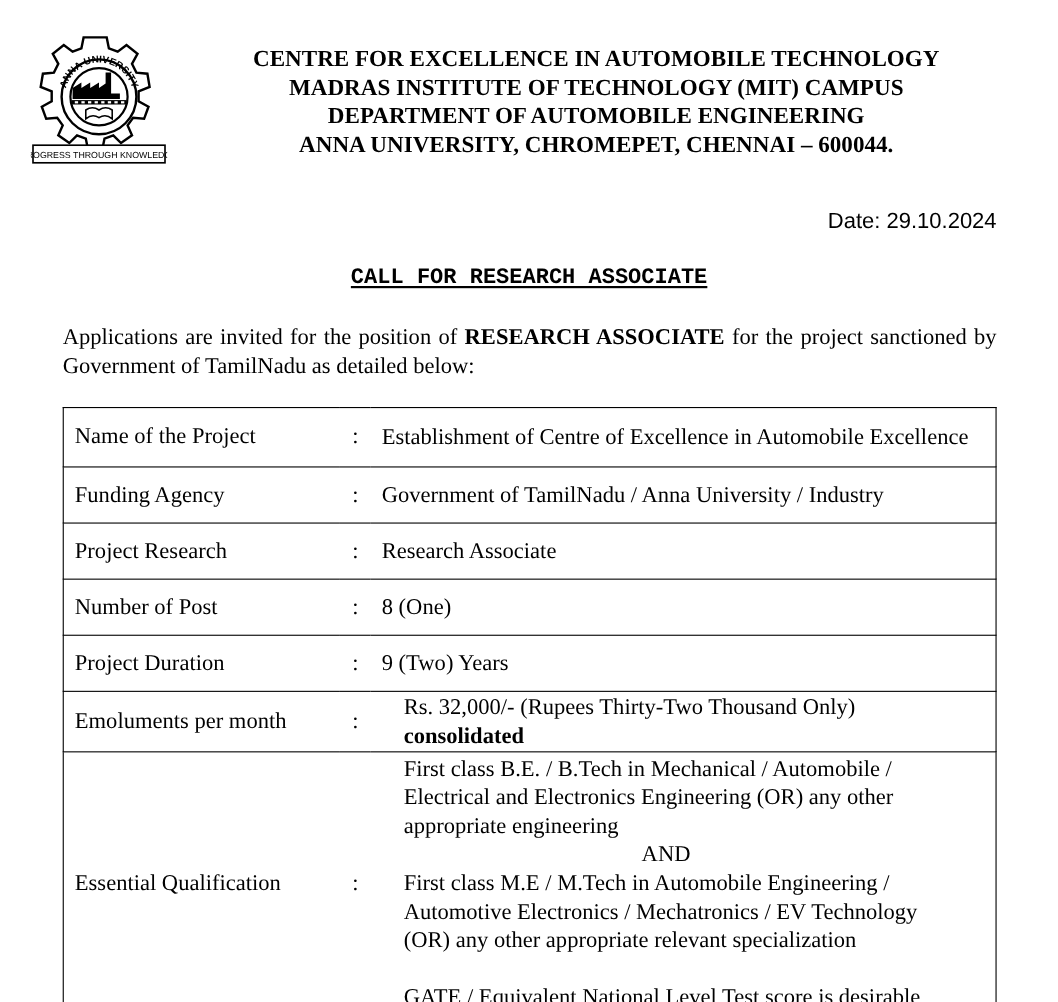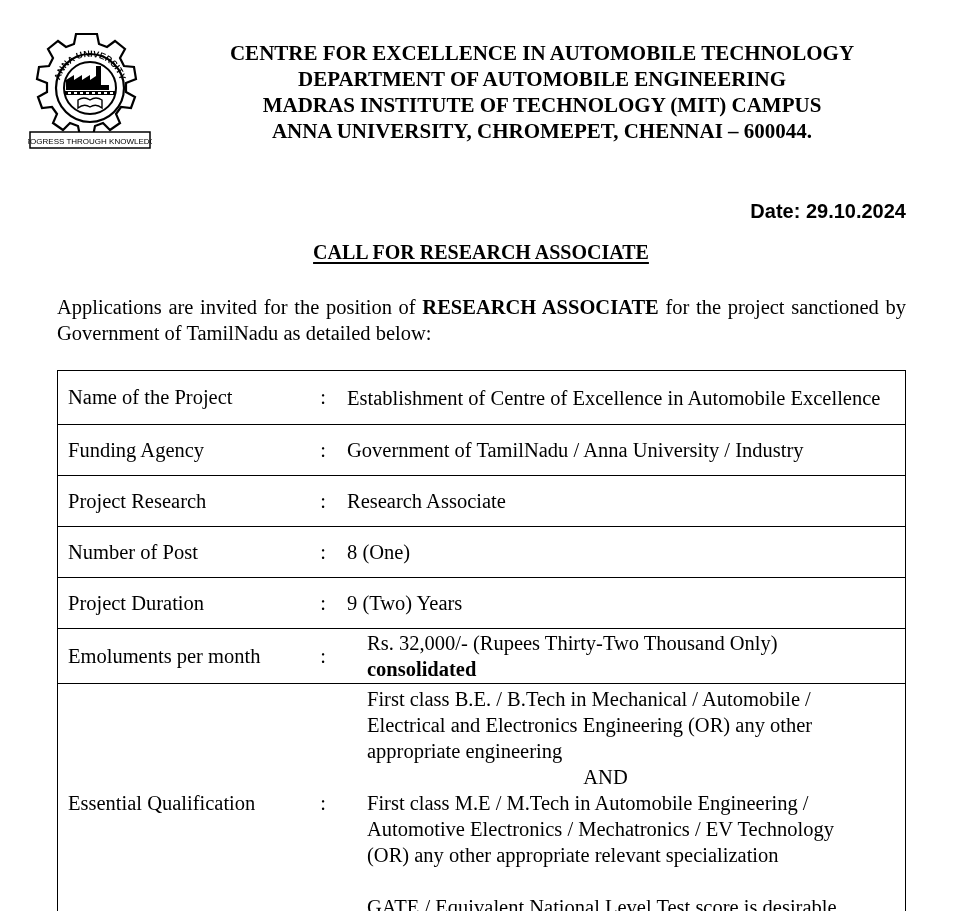"DEPARTMENT OF AUTOMOBILE ENGINEERING" div { order: before "MADRAS INSTITUTE OF TECHNOLOGY (MIT)" -> after "MADRAS INSTITUTE OF TECHNOLOGY (MIT)" }
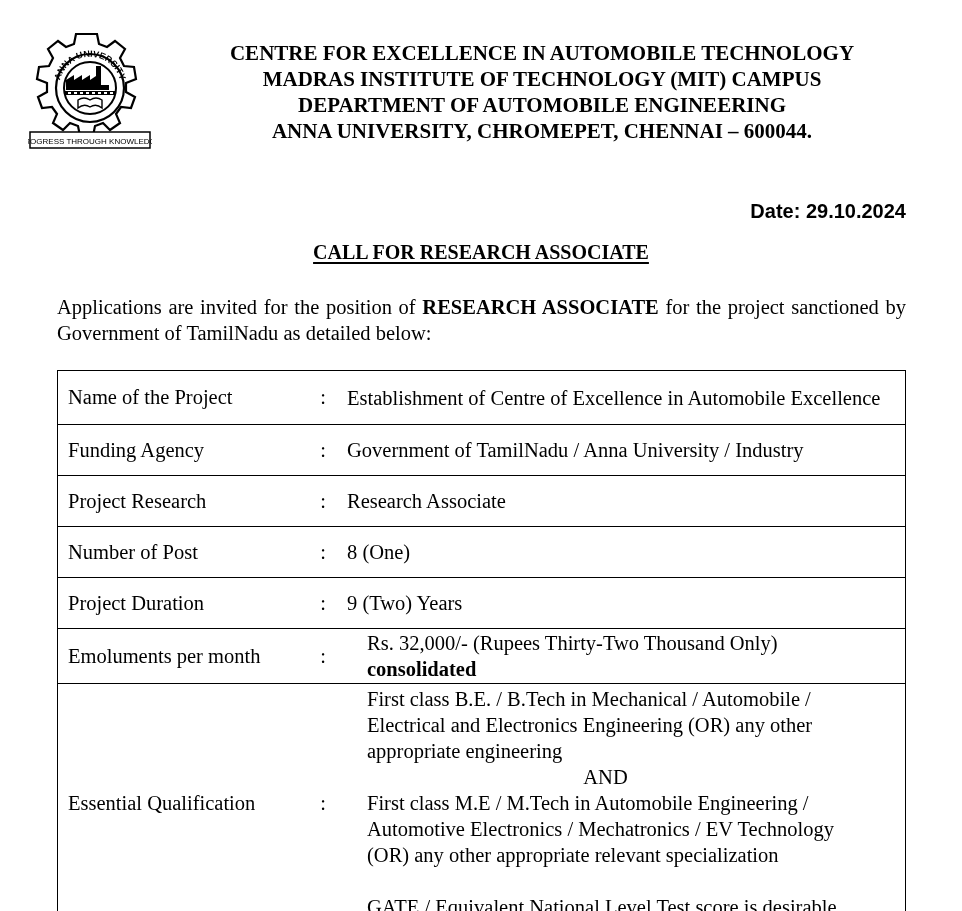"Date: 29.10.2024" .date { font-weight: bold -> normal; top: 200px -> 190px }
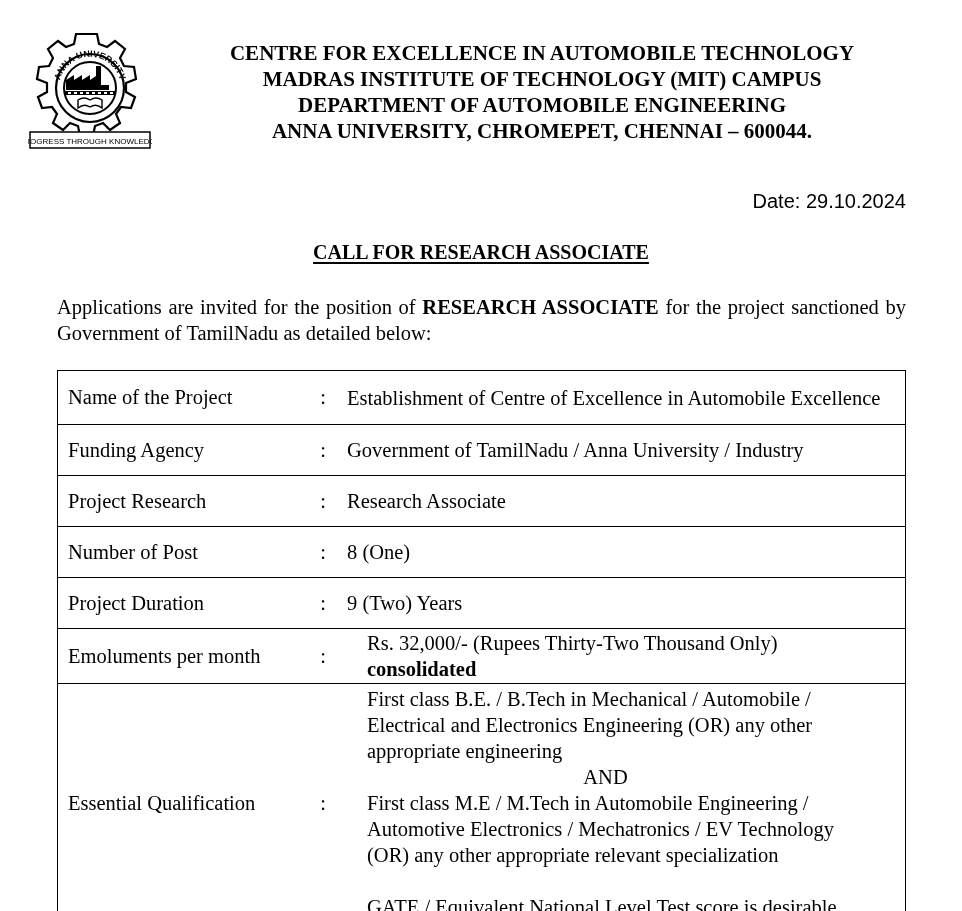"CALL FOR RESEARCH ASSOCIATE" .title { font-family: Liberation Serif, serif -> Liberation Mono, monospace }
